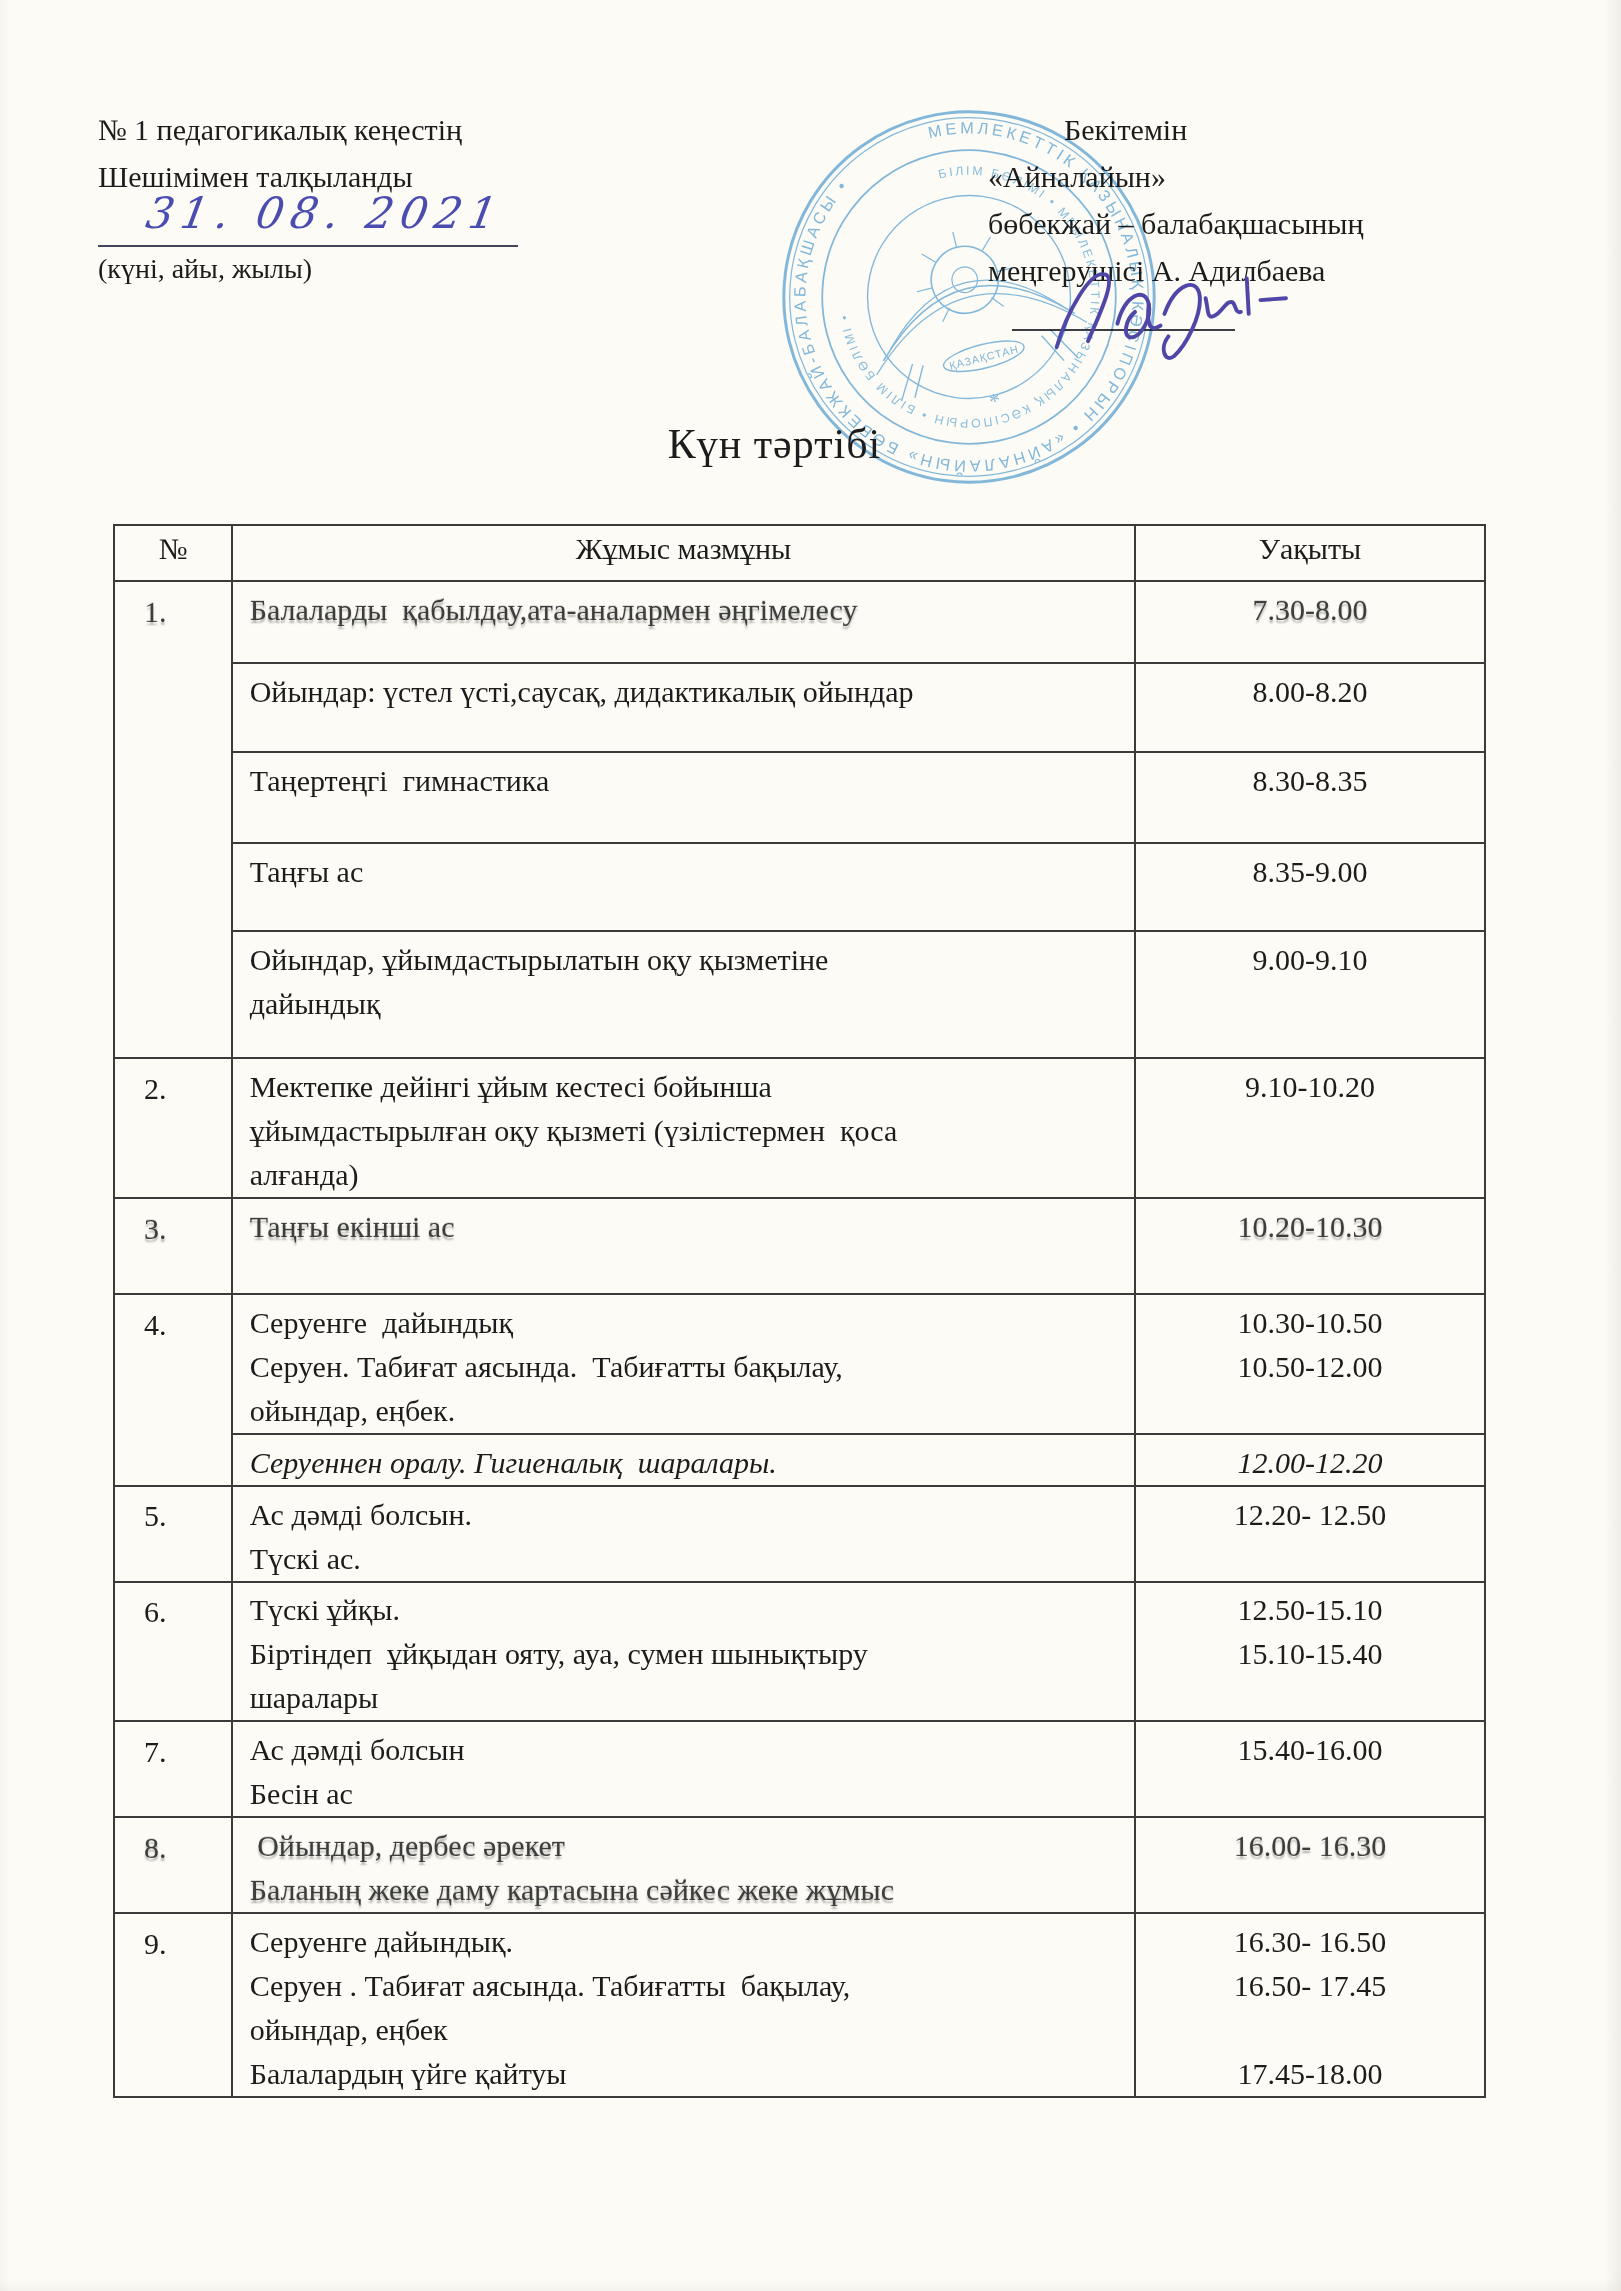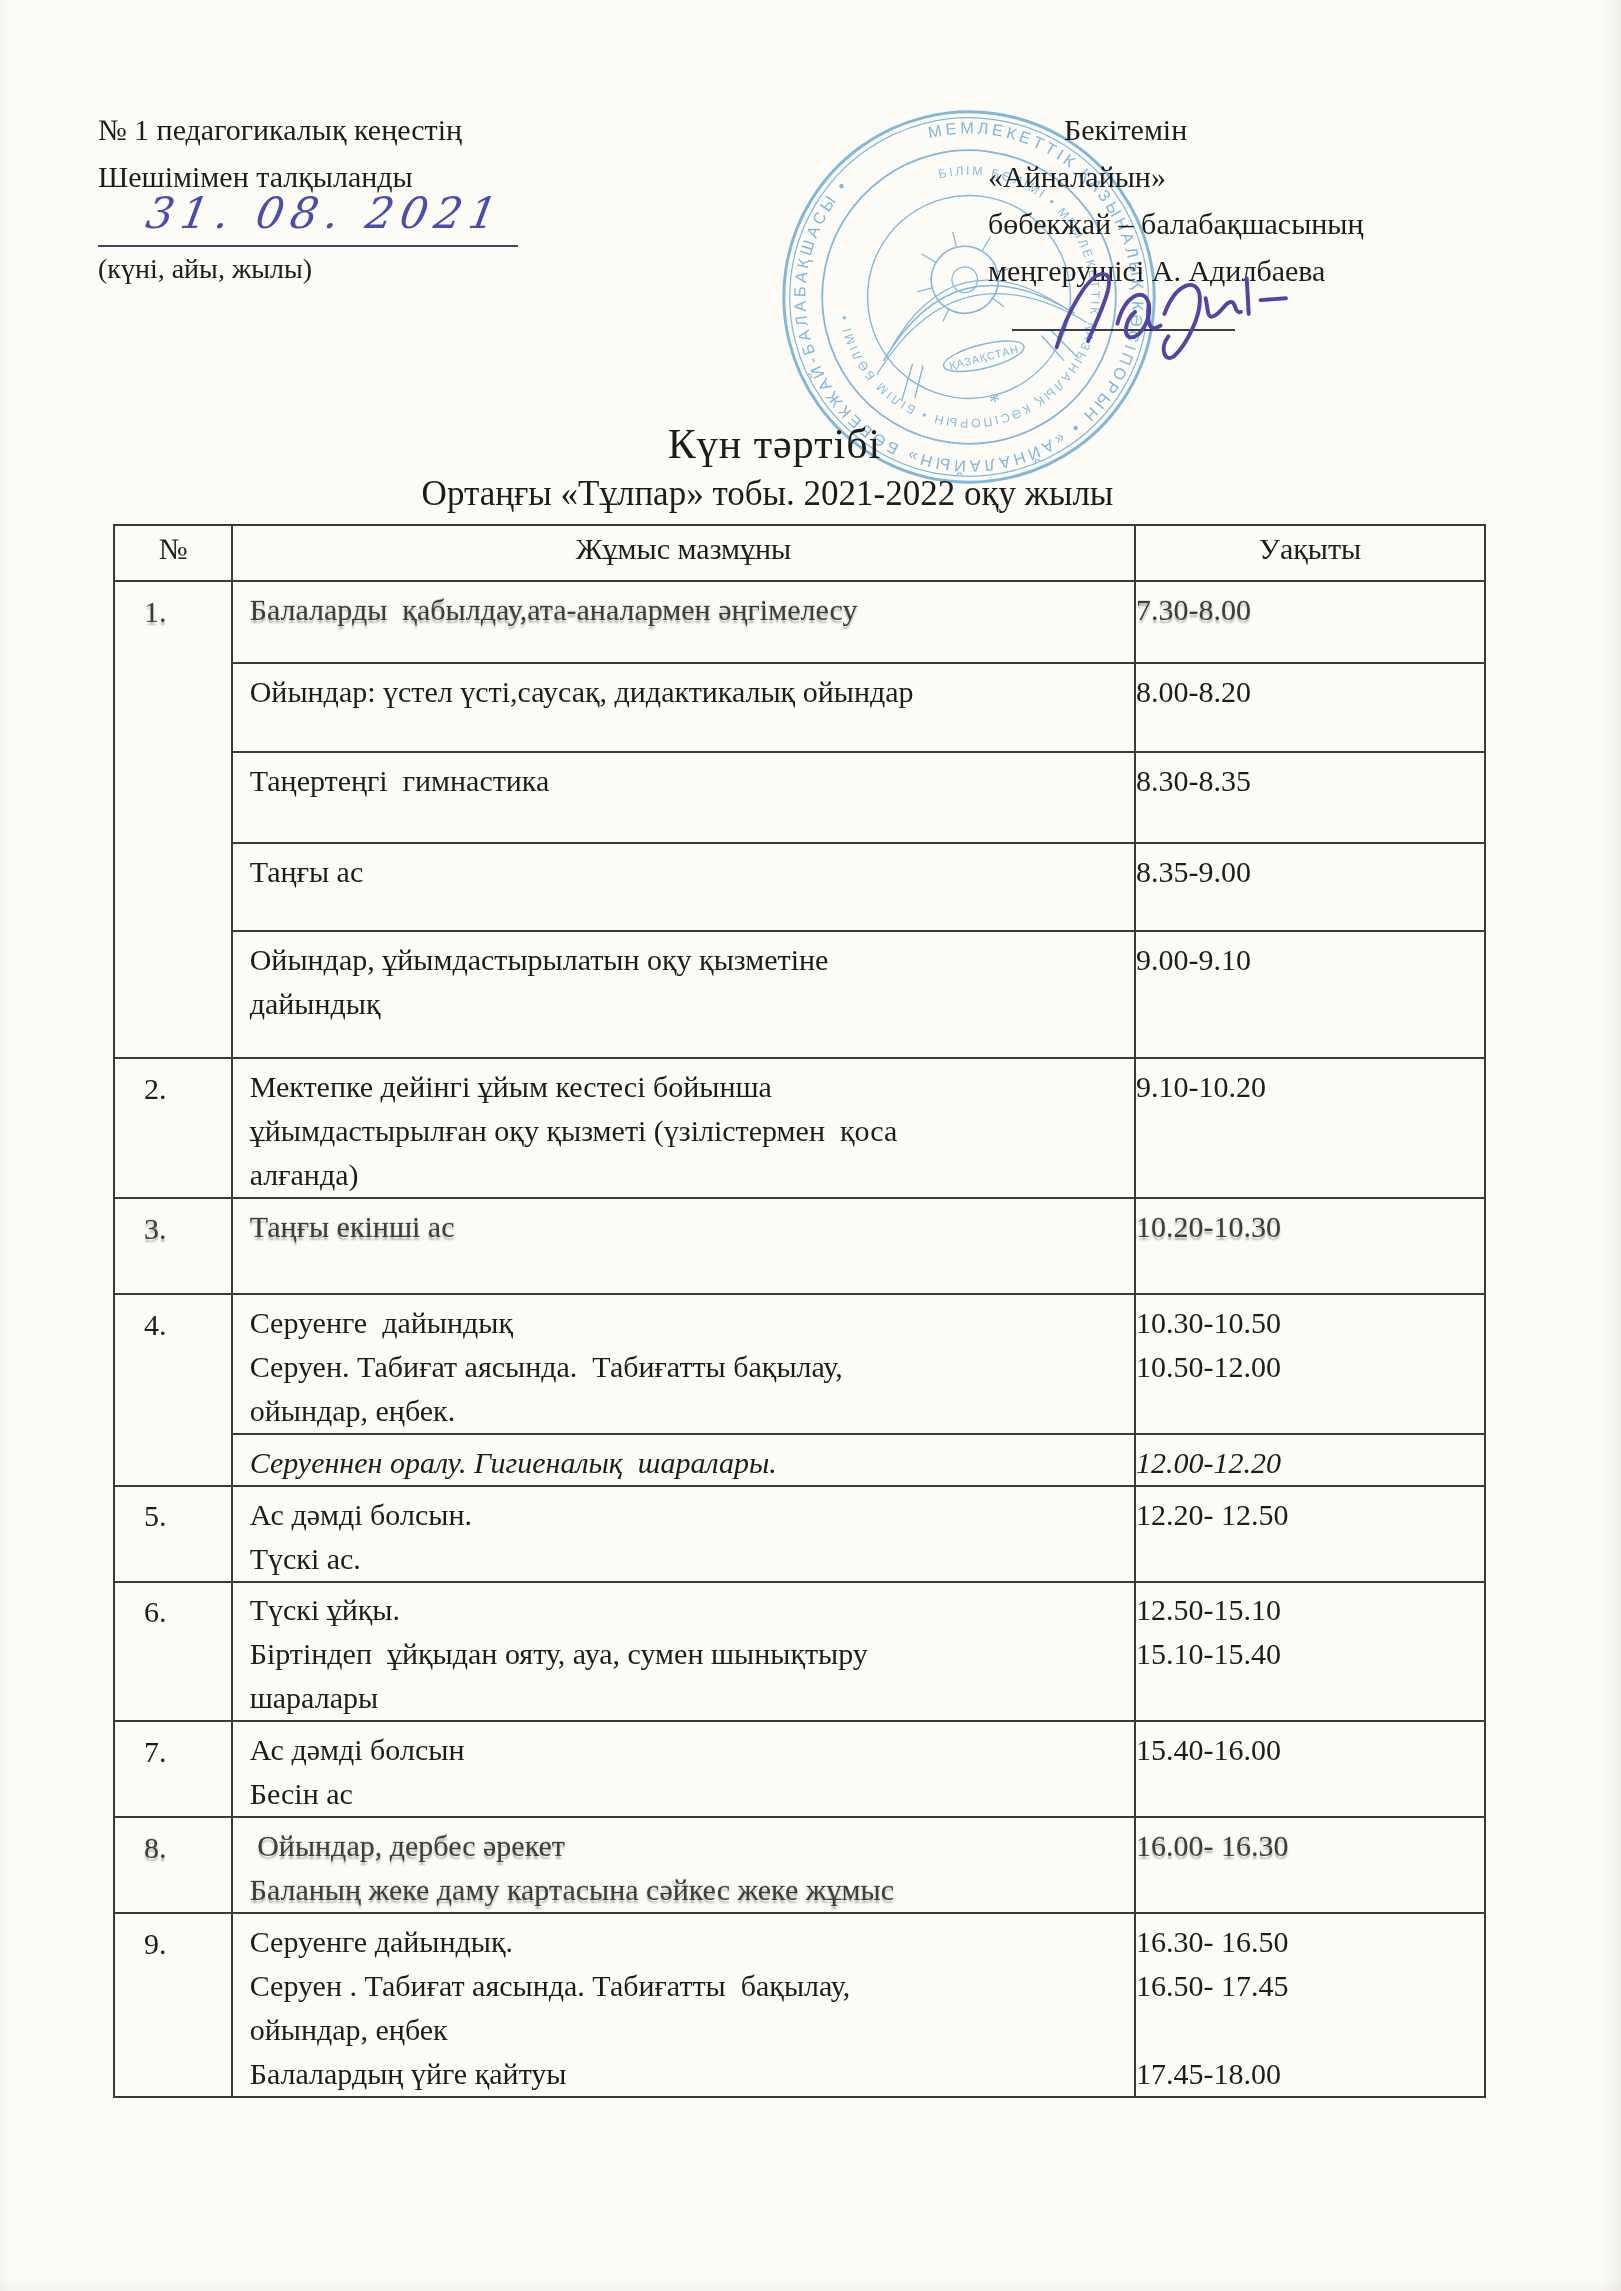"Ортаңғы «Тұлпар» тобы. 2021-2022 оқу" div.doc-subtitle { html: <div>Ортаңғы «Тұлпар» тобы. 2021-2022 оқу жылы</div> -> none }
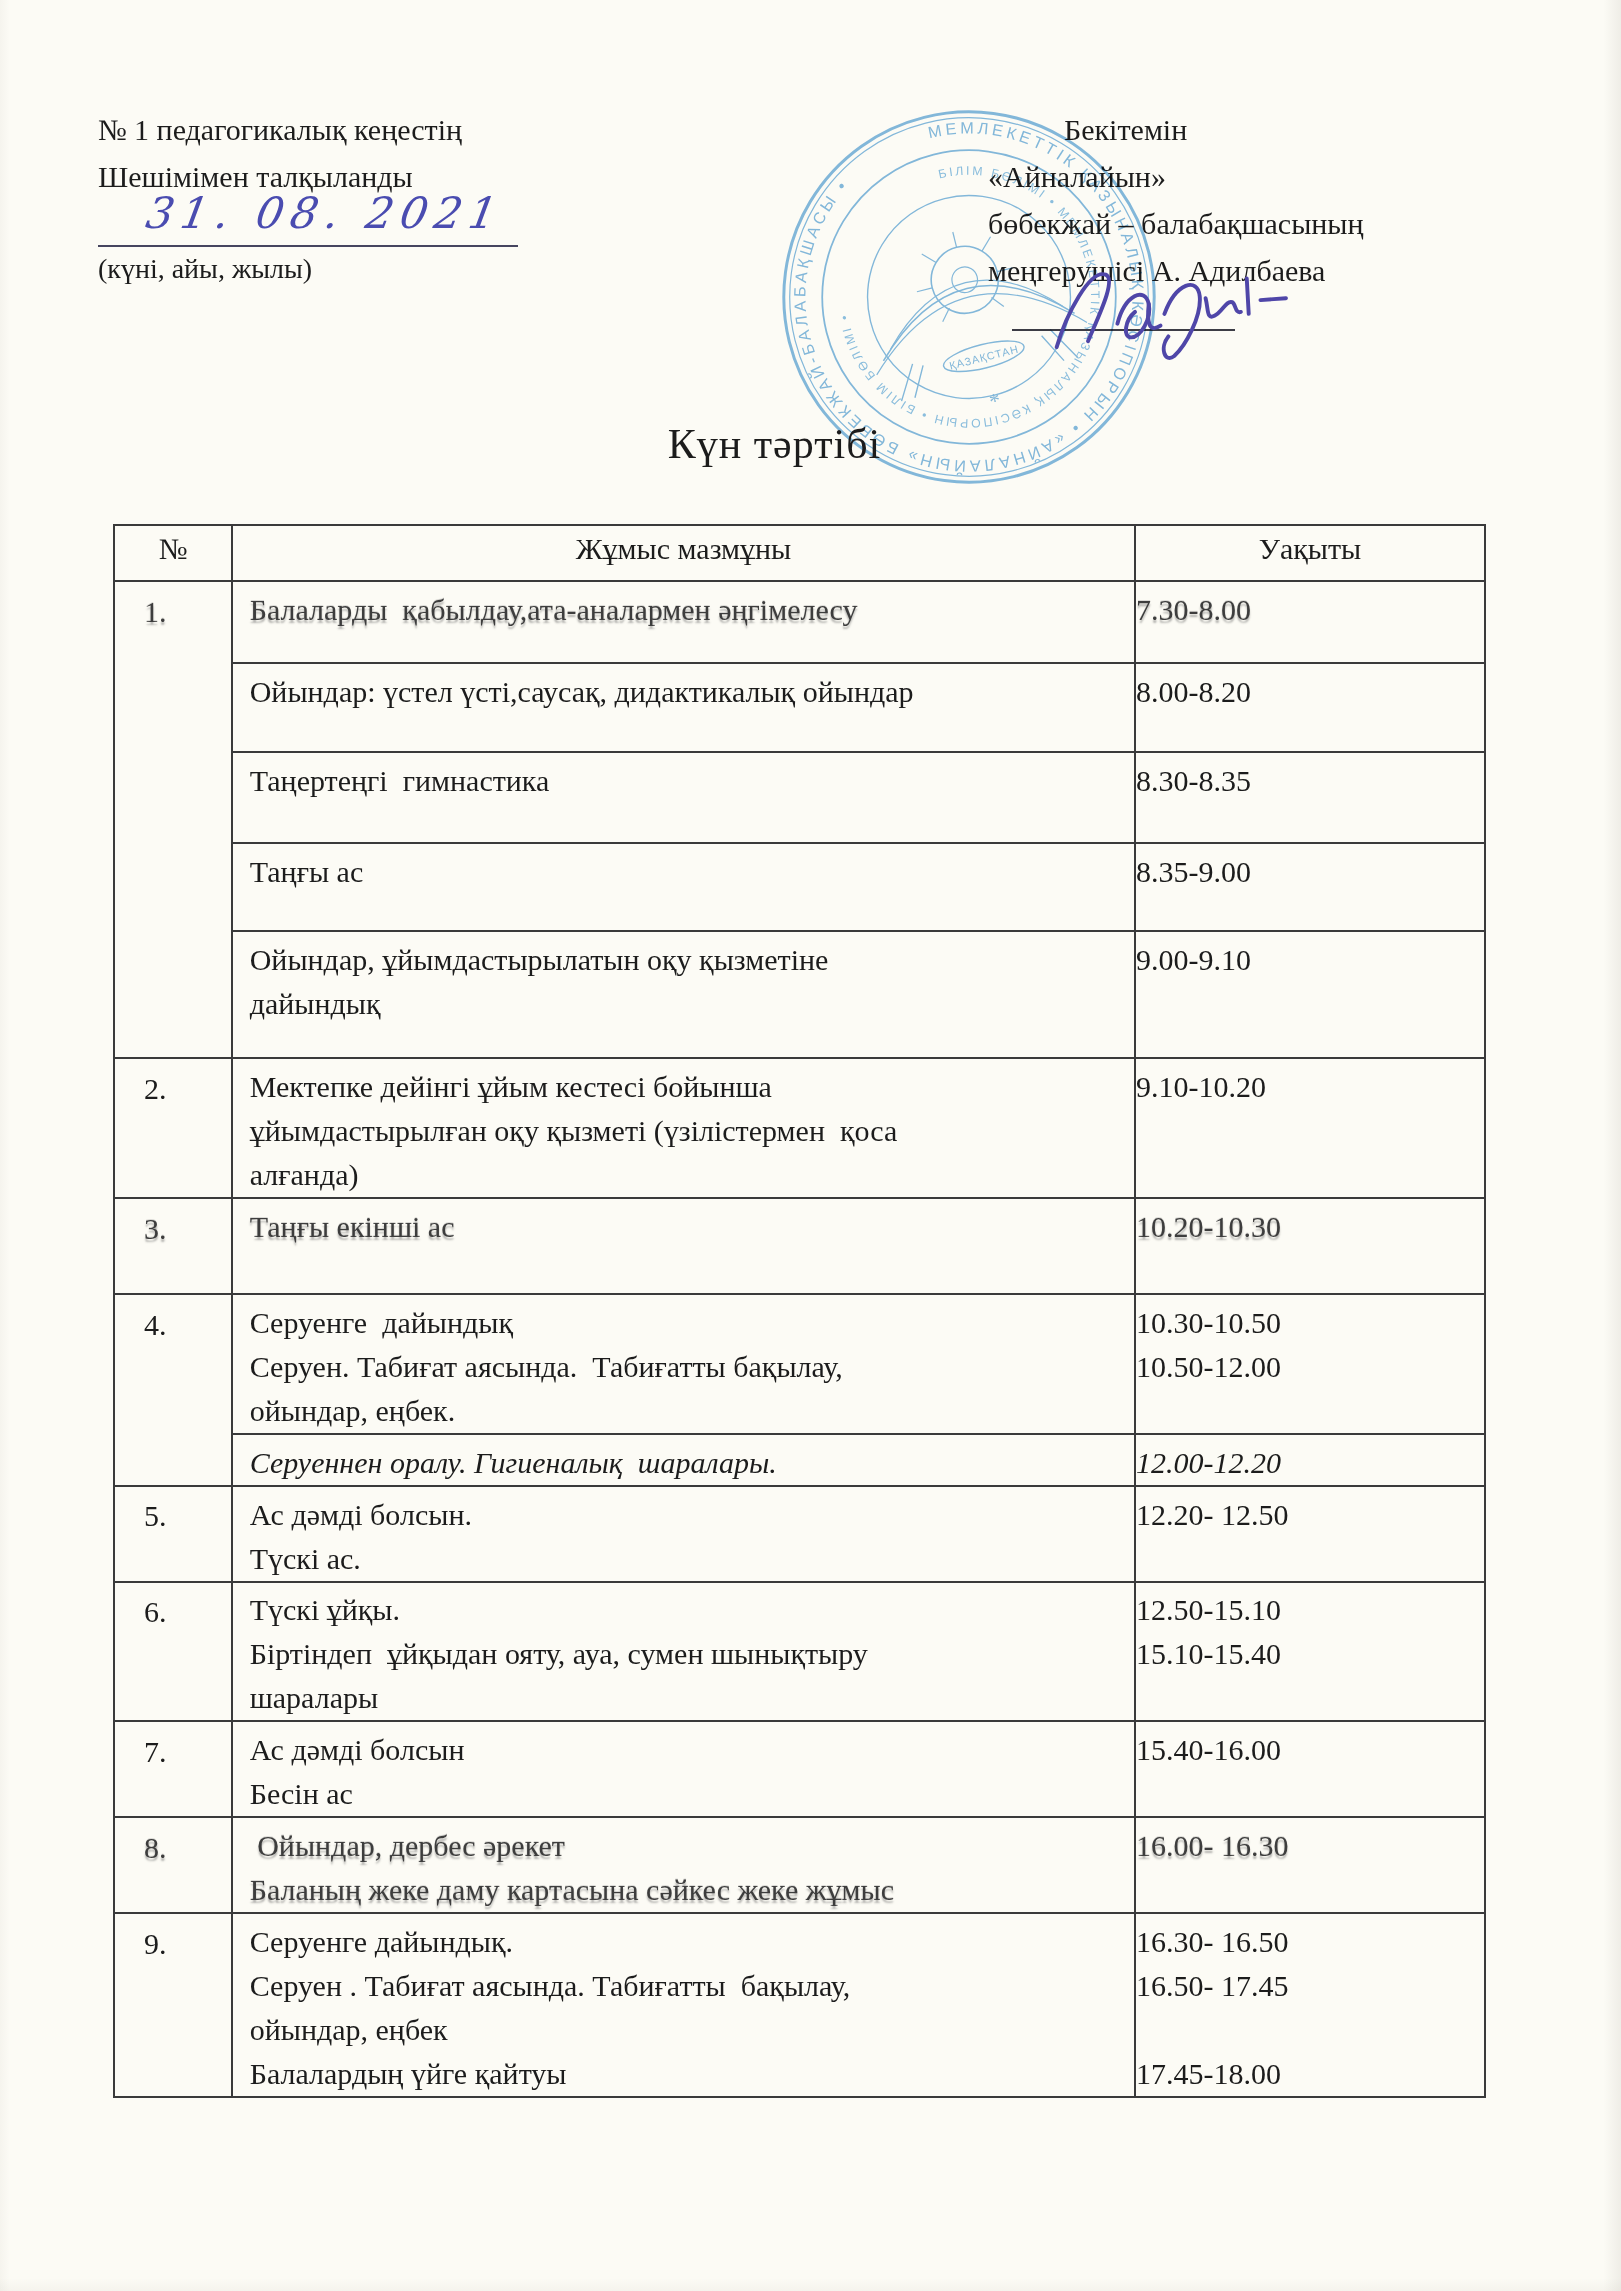"7.30-8.00" .sched td.time { text-align: none -> center }
